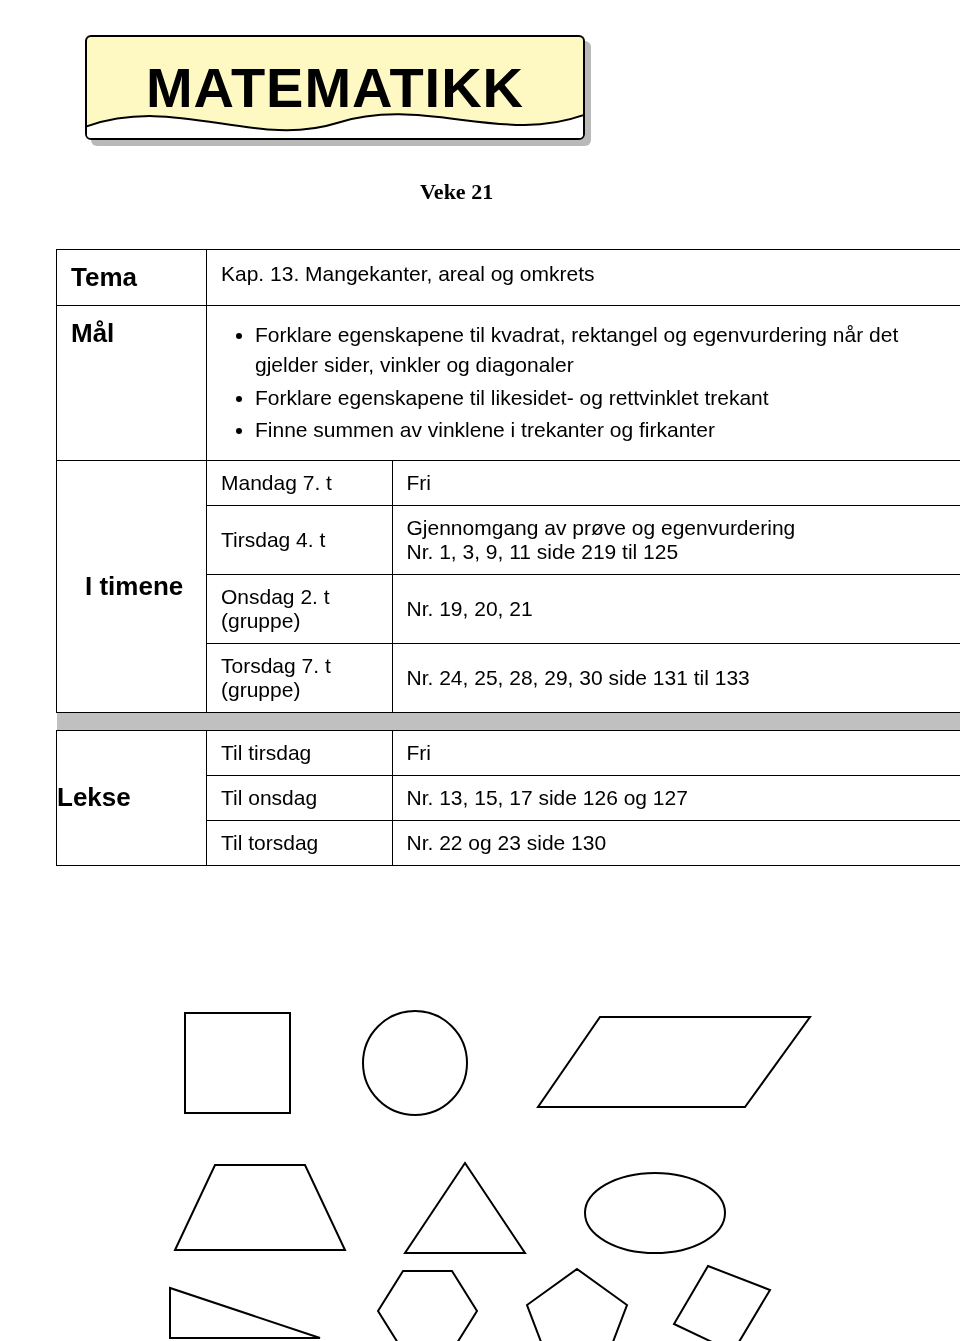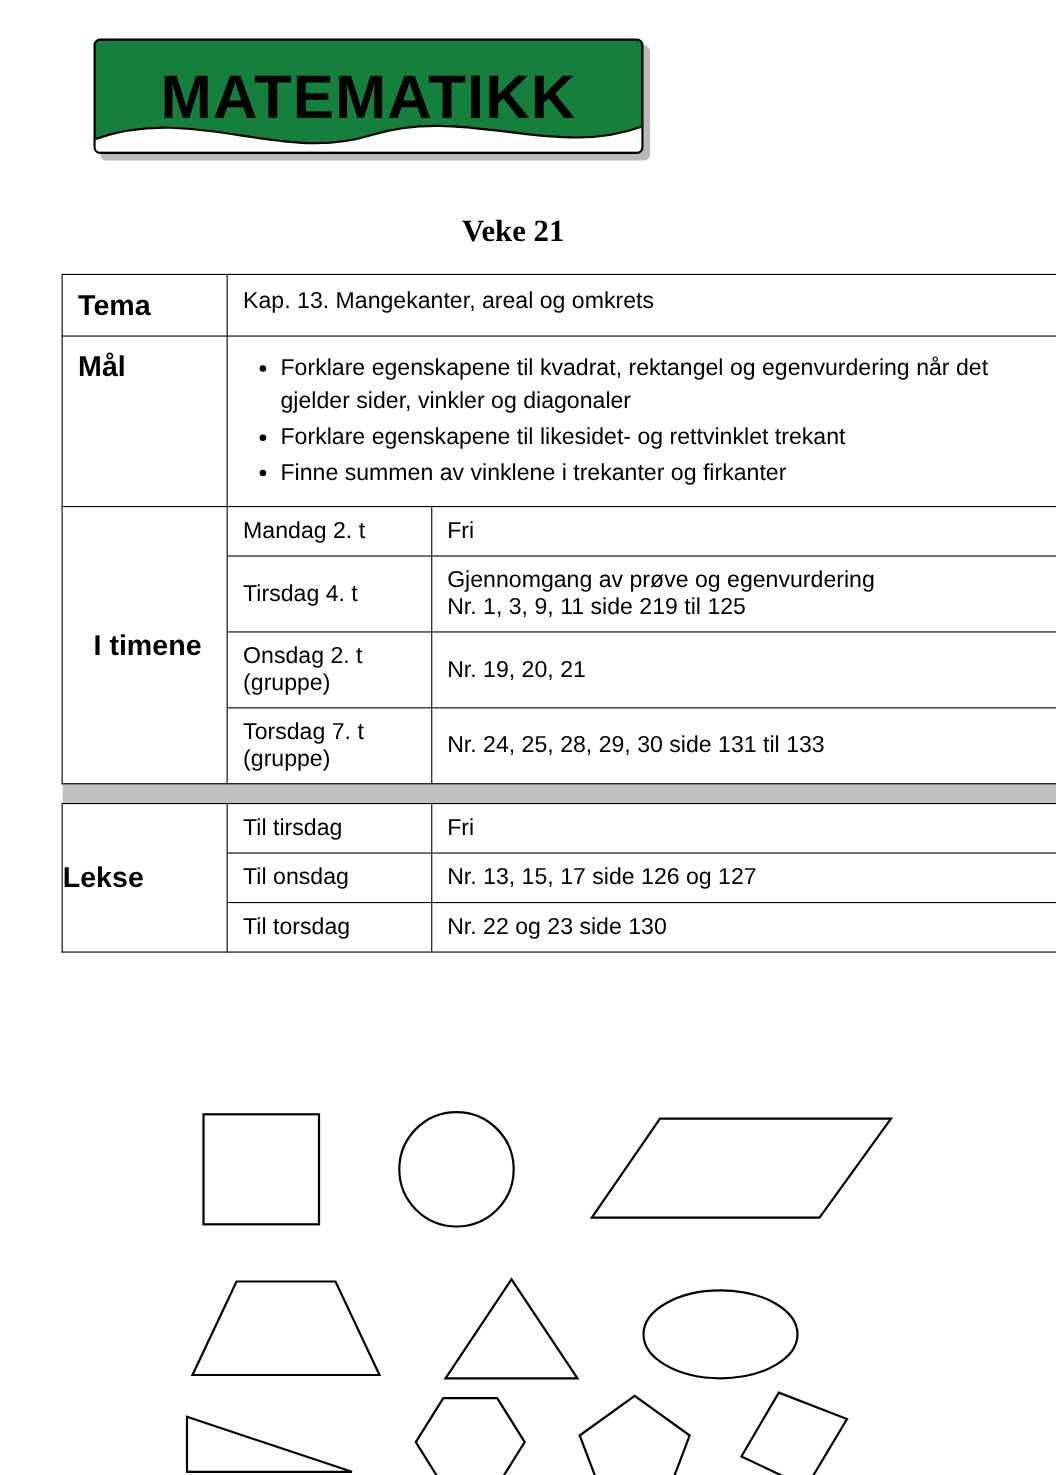"MATEMATIKK" .banner { background: #15803d -> #fef9c3 }
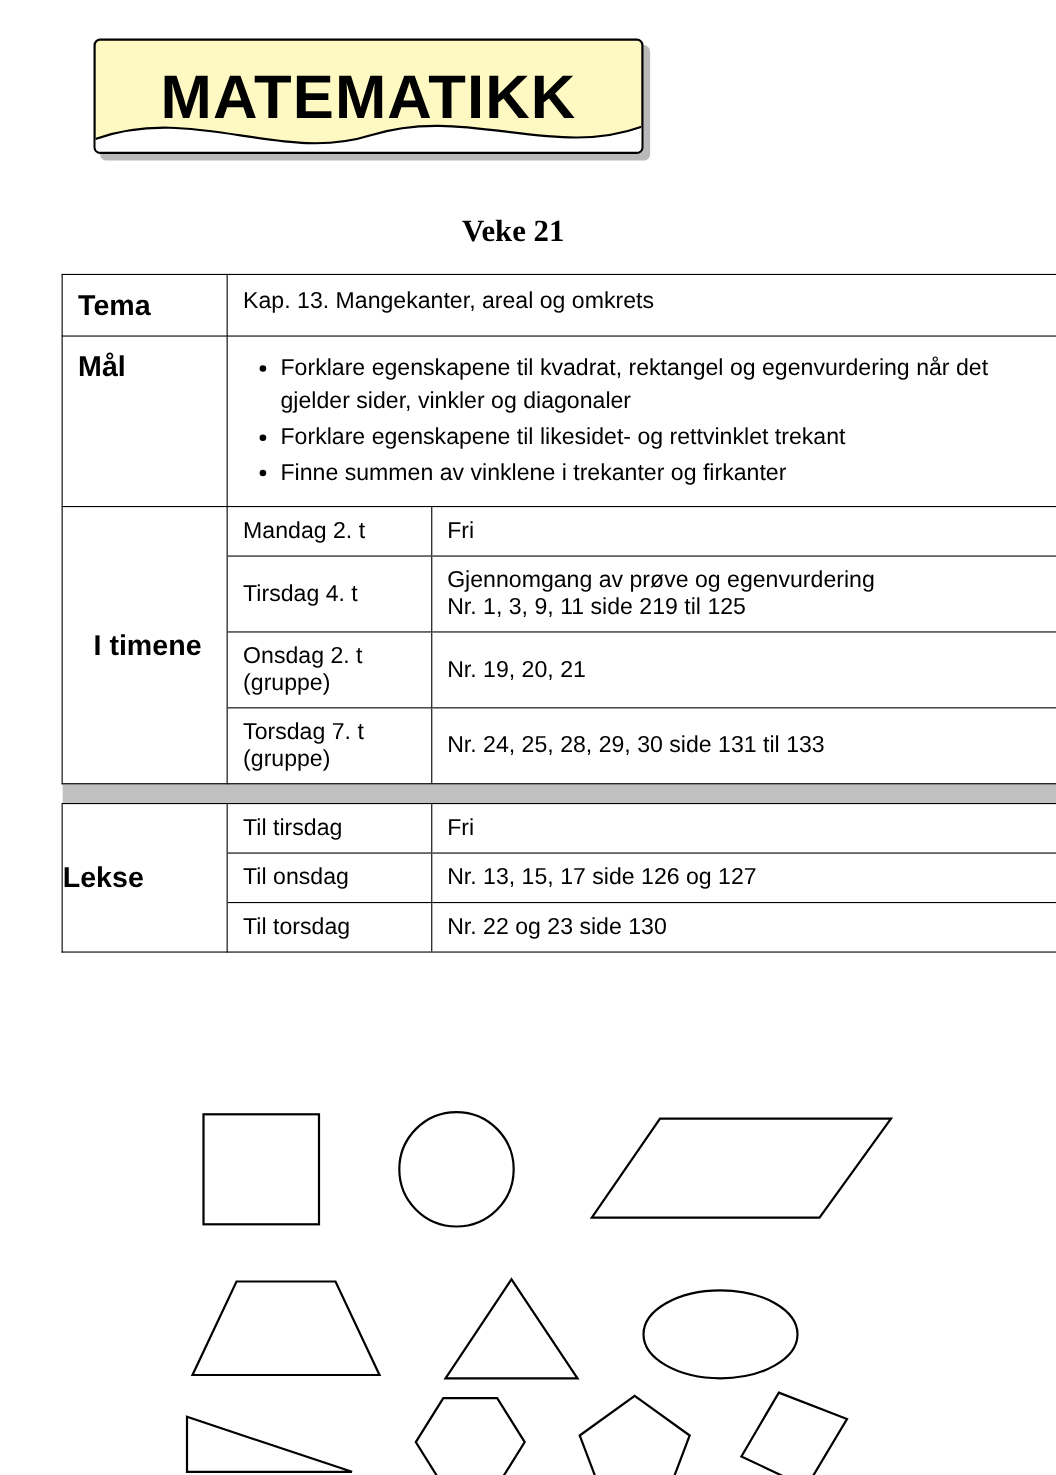"Veke 21" .veke { font-size: 28px -> 22px; top: 195px -> 179px }
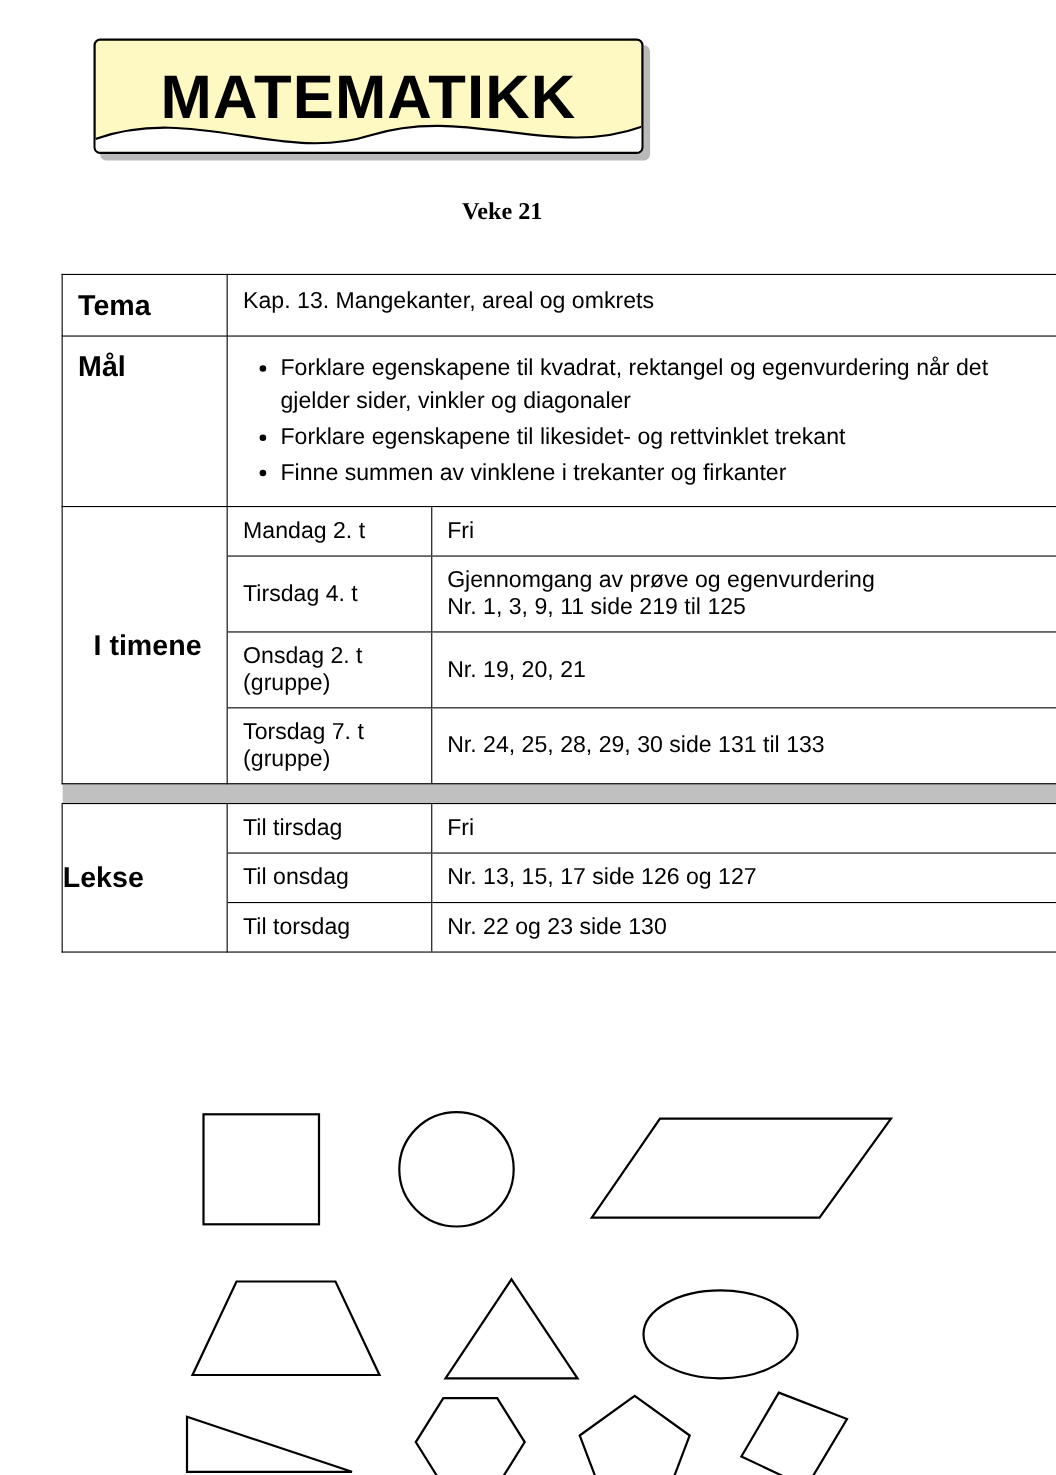"Mandag 2. t" td.col1 { text: 2 -> 7 }
